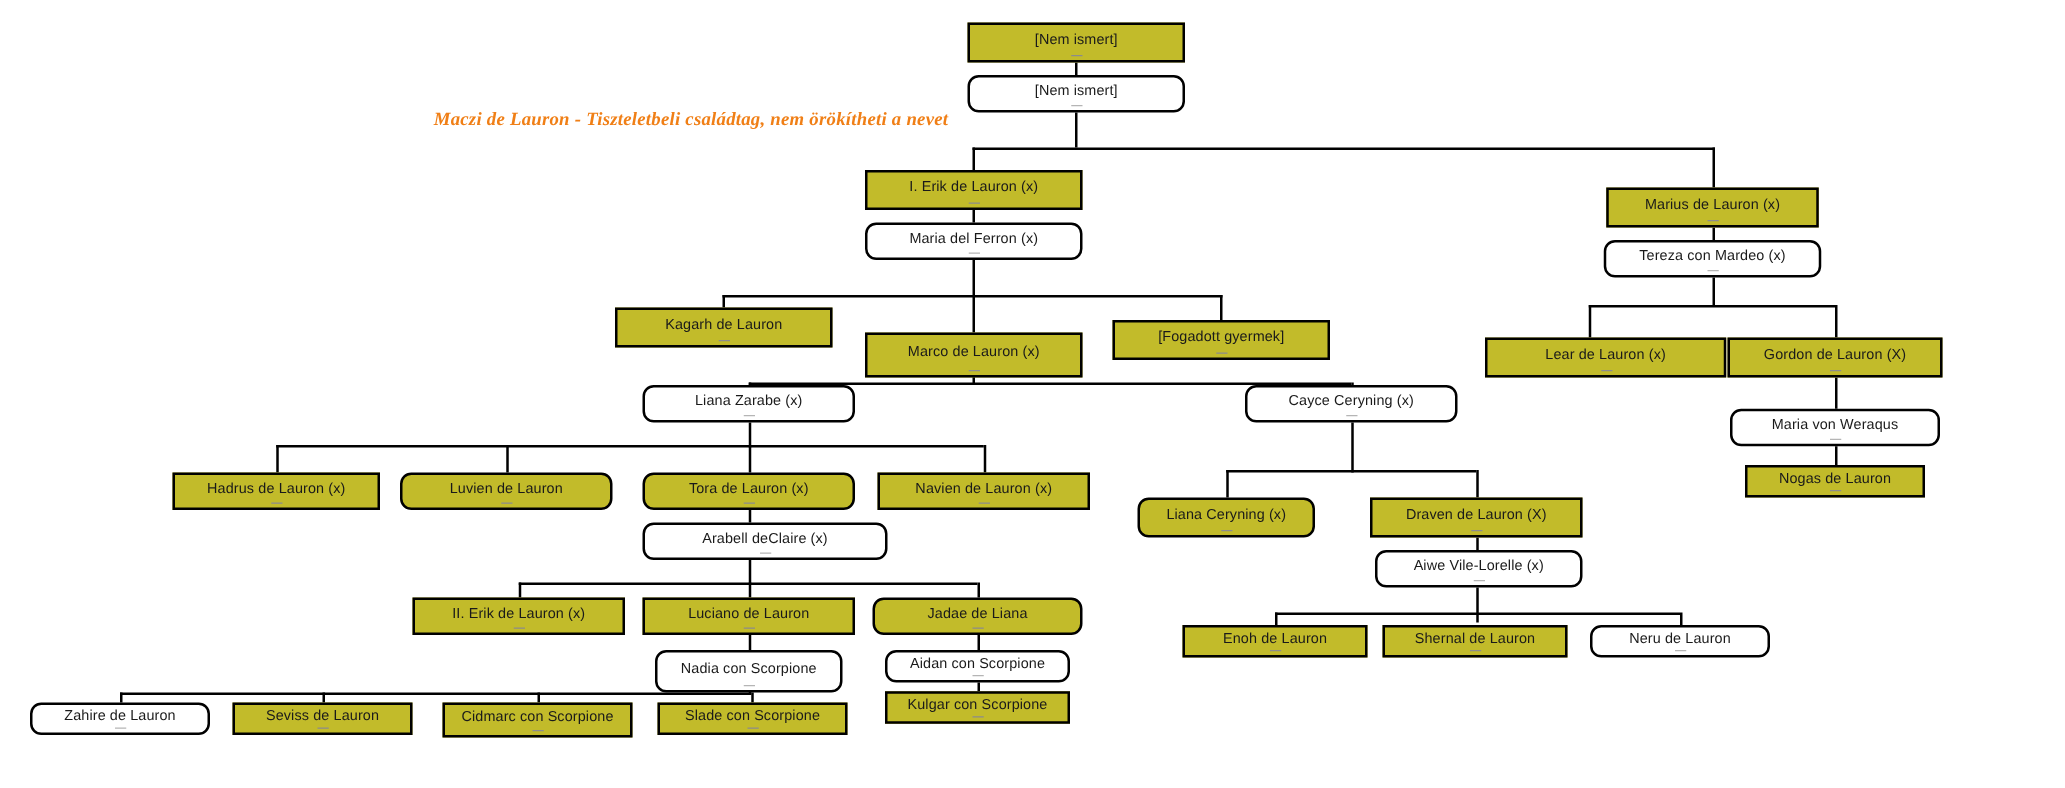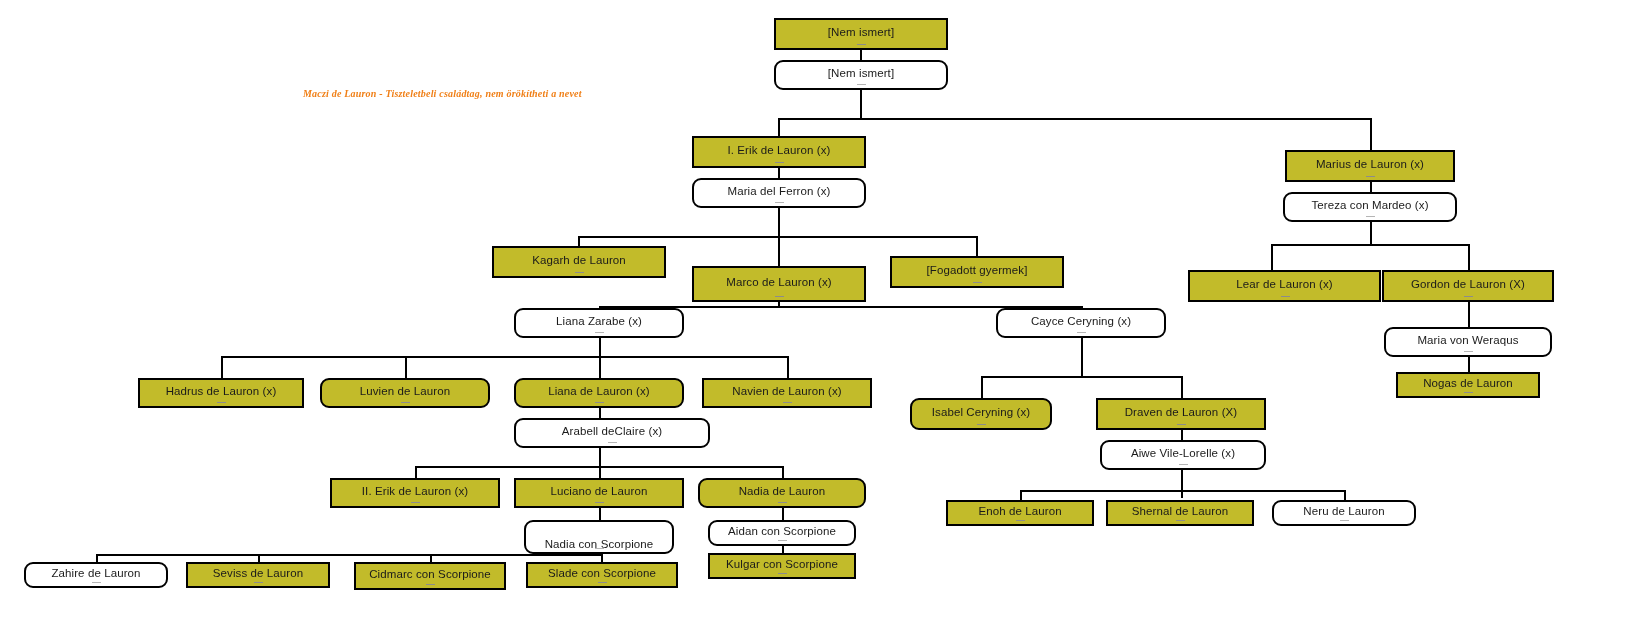"Maczi de Lauron - Tiszteletbeli" #legend { font-size: 10px -> 15px; margin-left: none -> 44px }
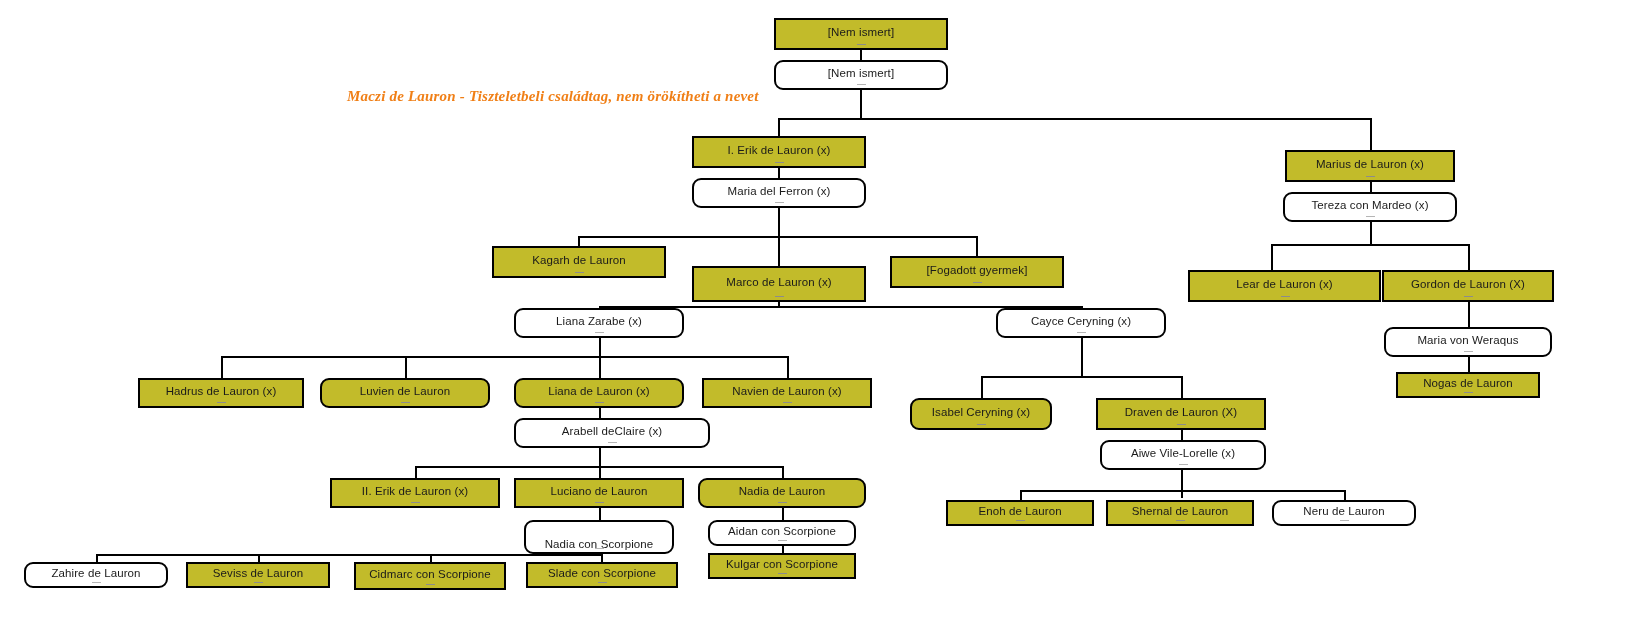"Liana de Lauron (x)" span.lbl { text: Liana -> Tora }
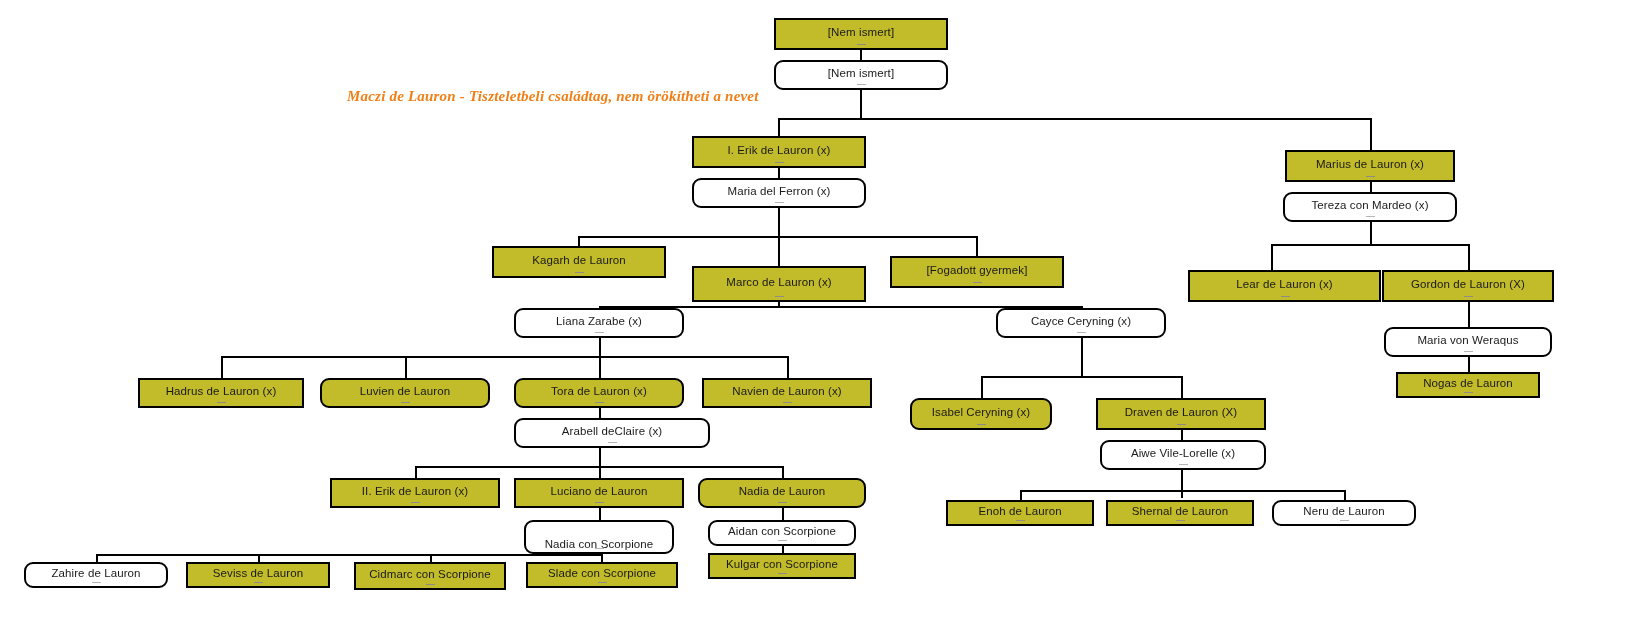"Isabel Ceryning (x)" span.lbl { text: Isabel -> Liana }
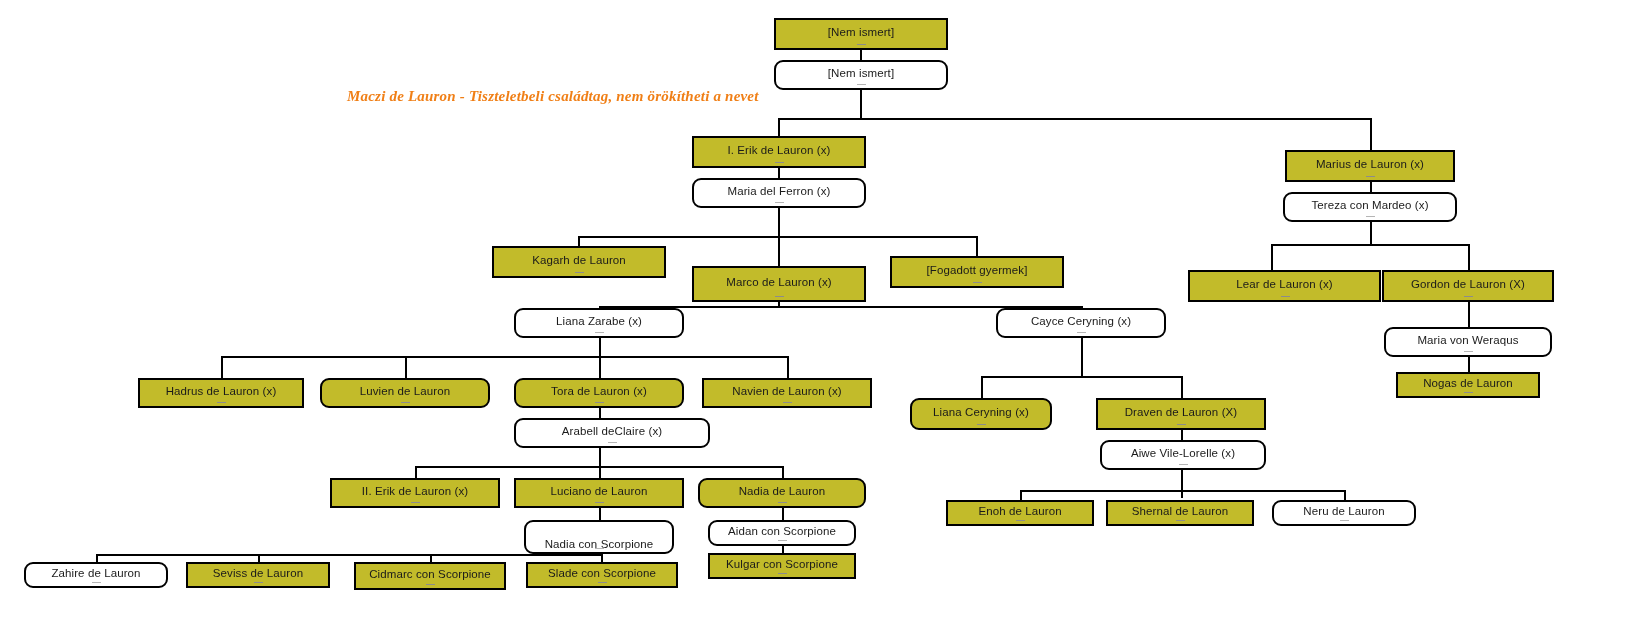"Nadia de Lauron" span.lbl { text: Nadia de Lauron -> Jadae de Liana }
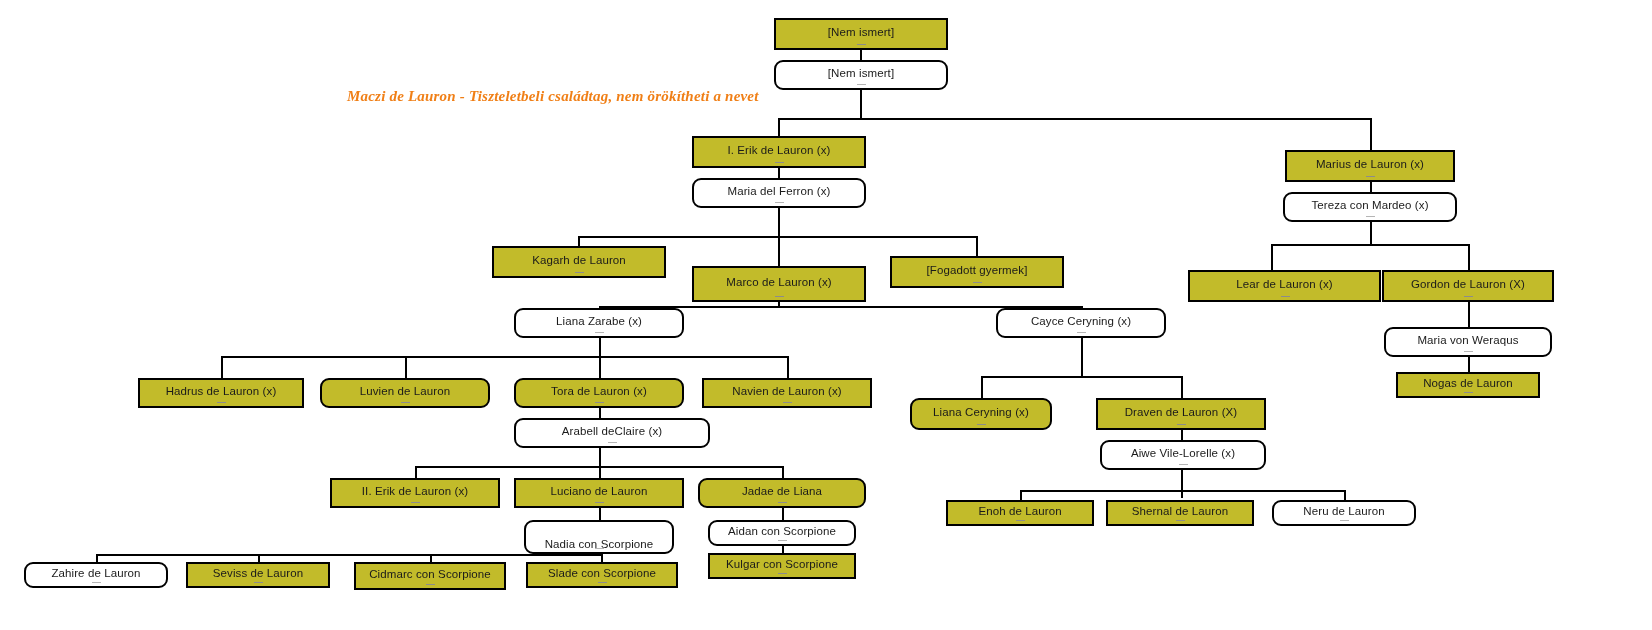"Nadia con Scorpione" div.node { align-items: flex-end -> none }
